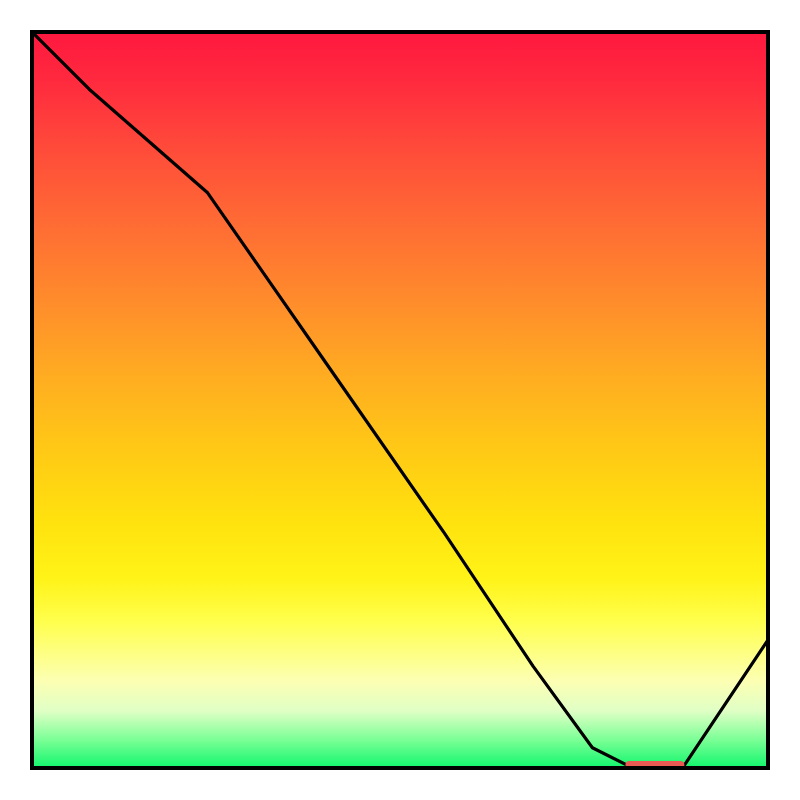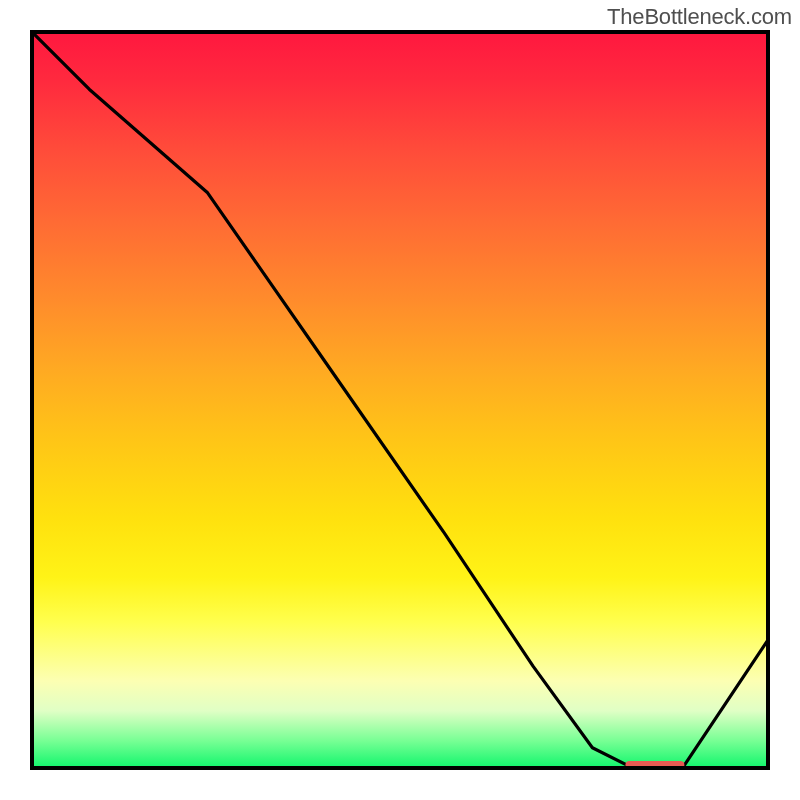"TheBottleneck.com" div.watermark { html: <div>TheBottleneck.com</div> -> none }
